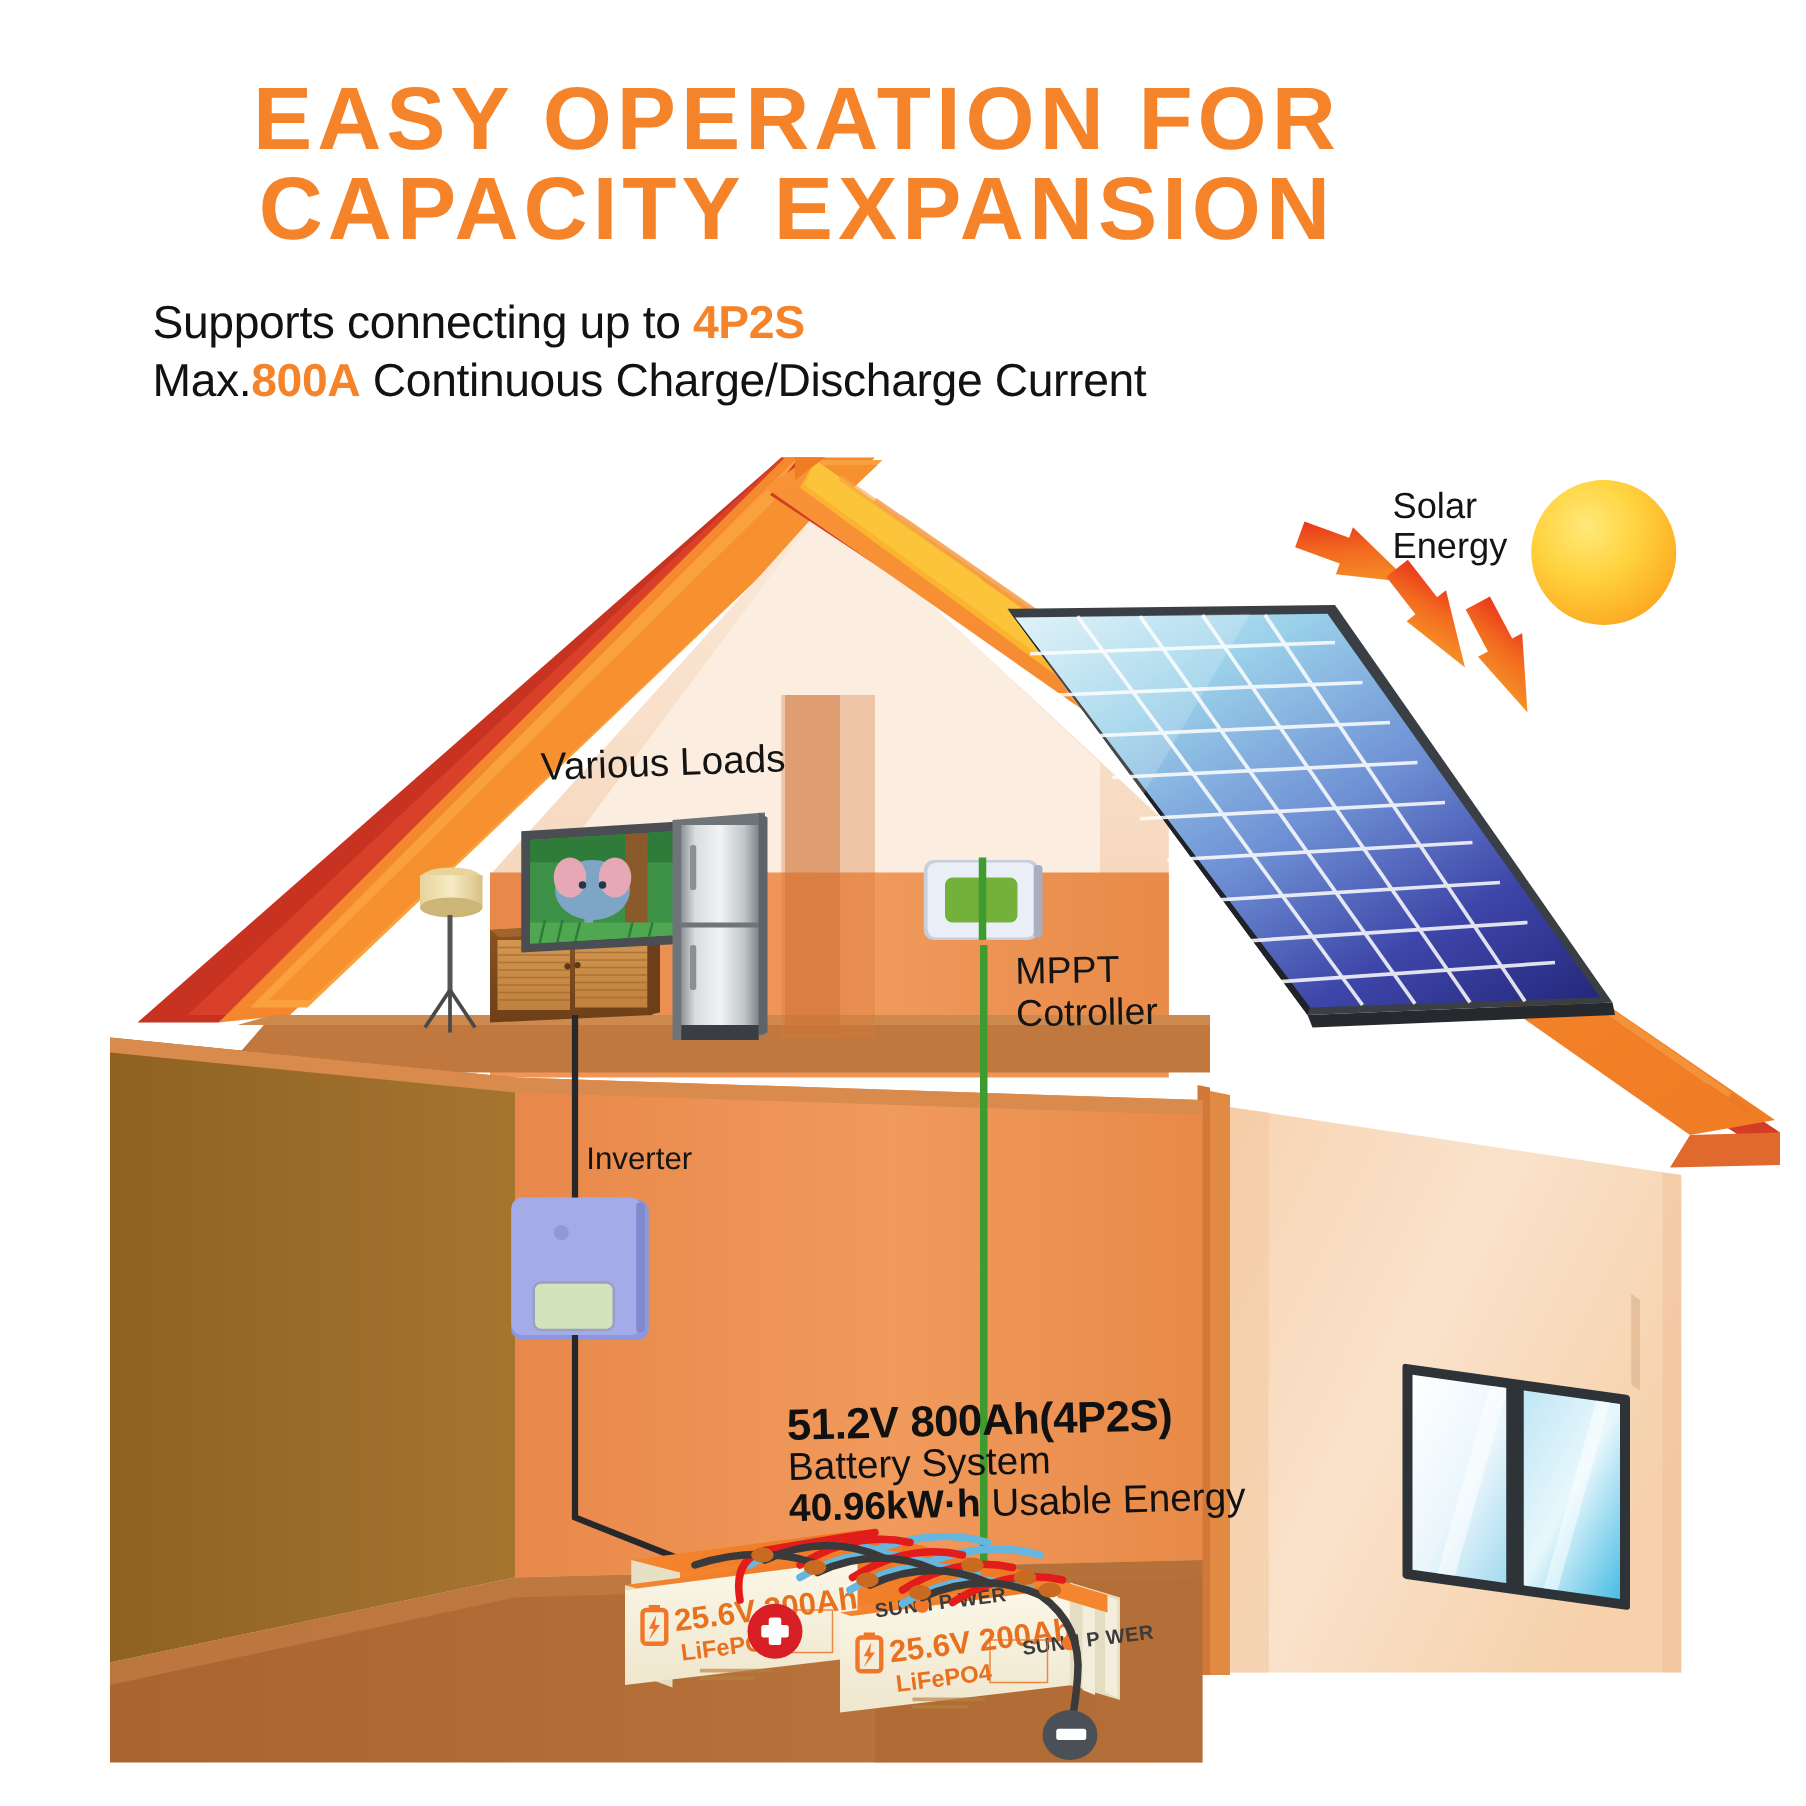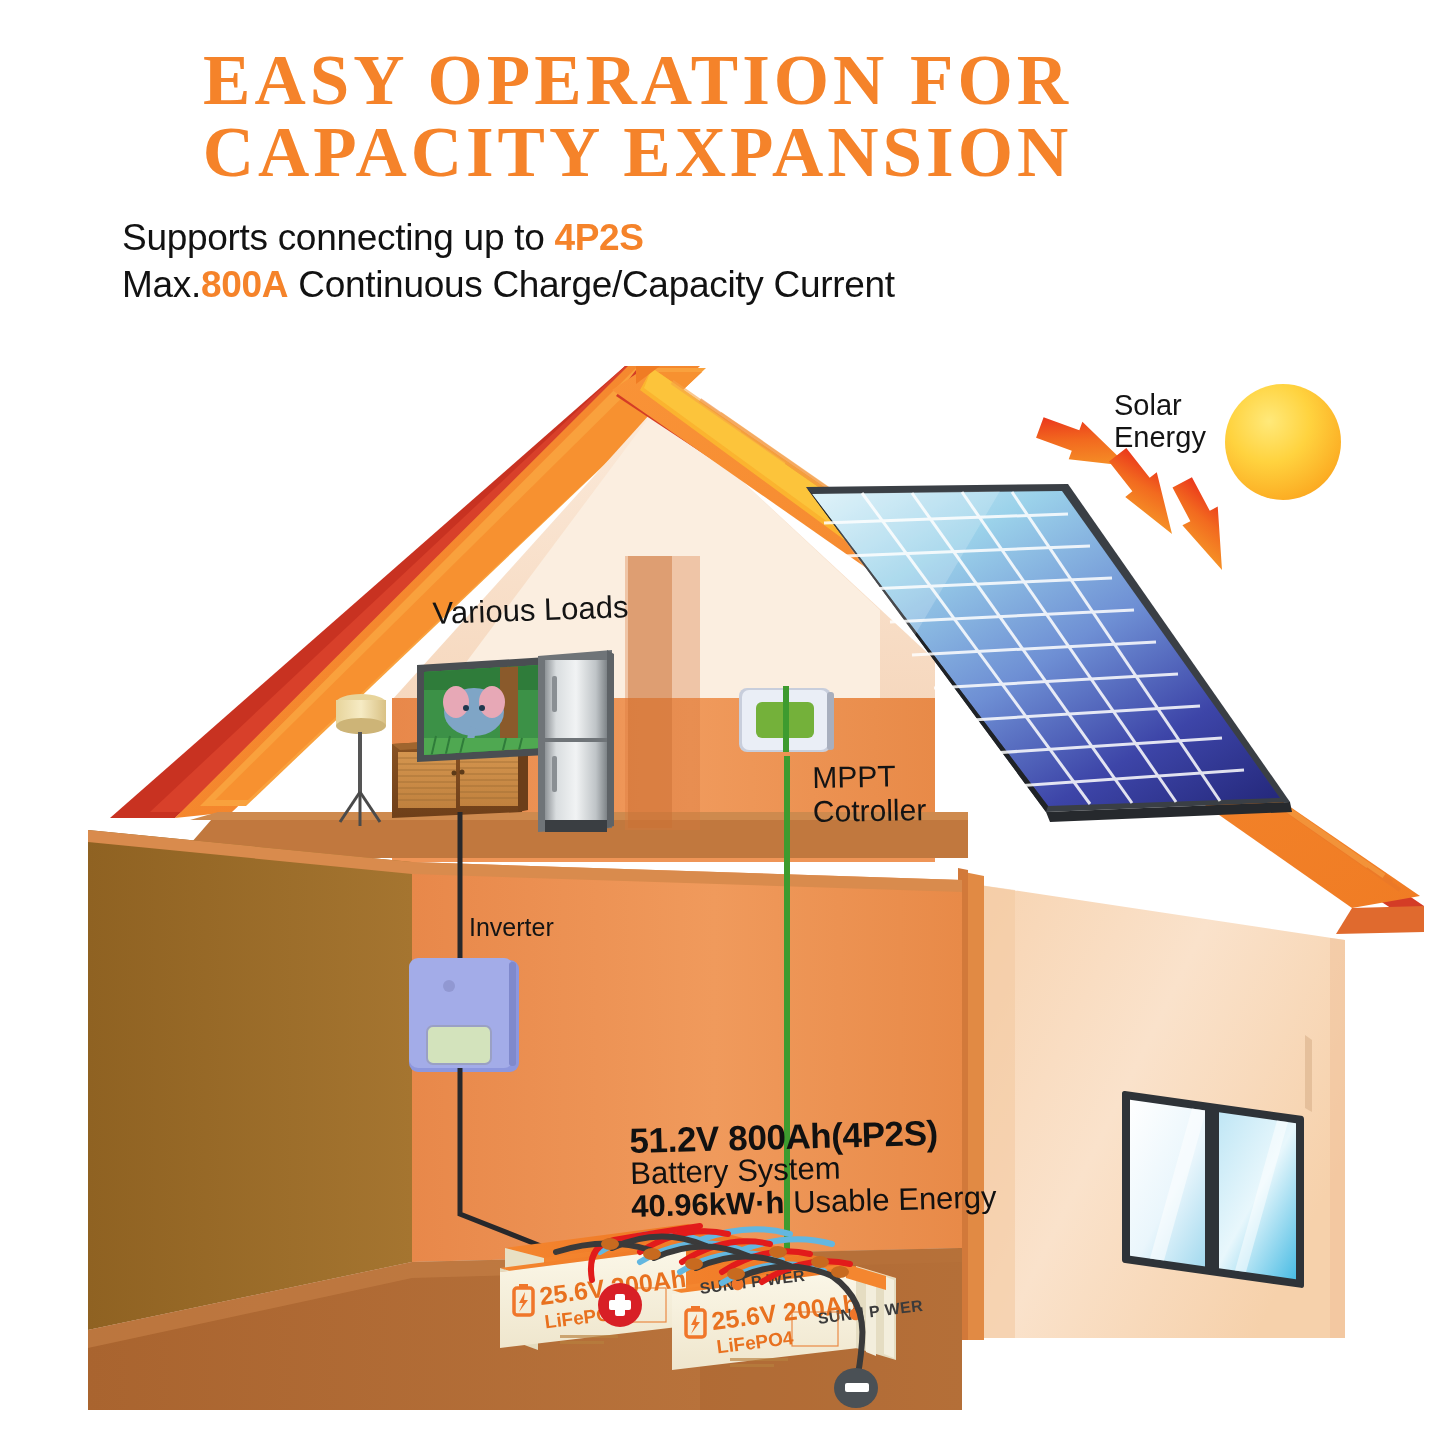"EASY OPERATION FOR" .headline { font-family: Liberation Serif, serif -> Liberation Sans, sans-serif; top: 44px -> 60px }
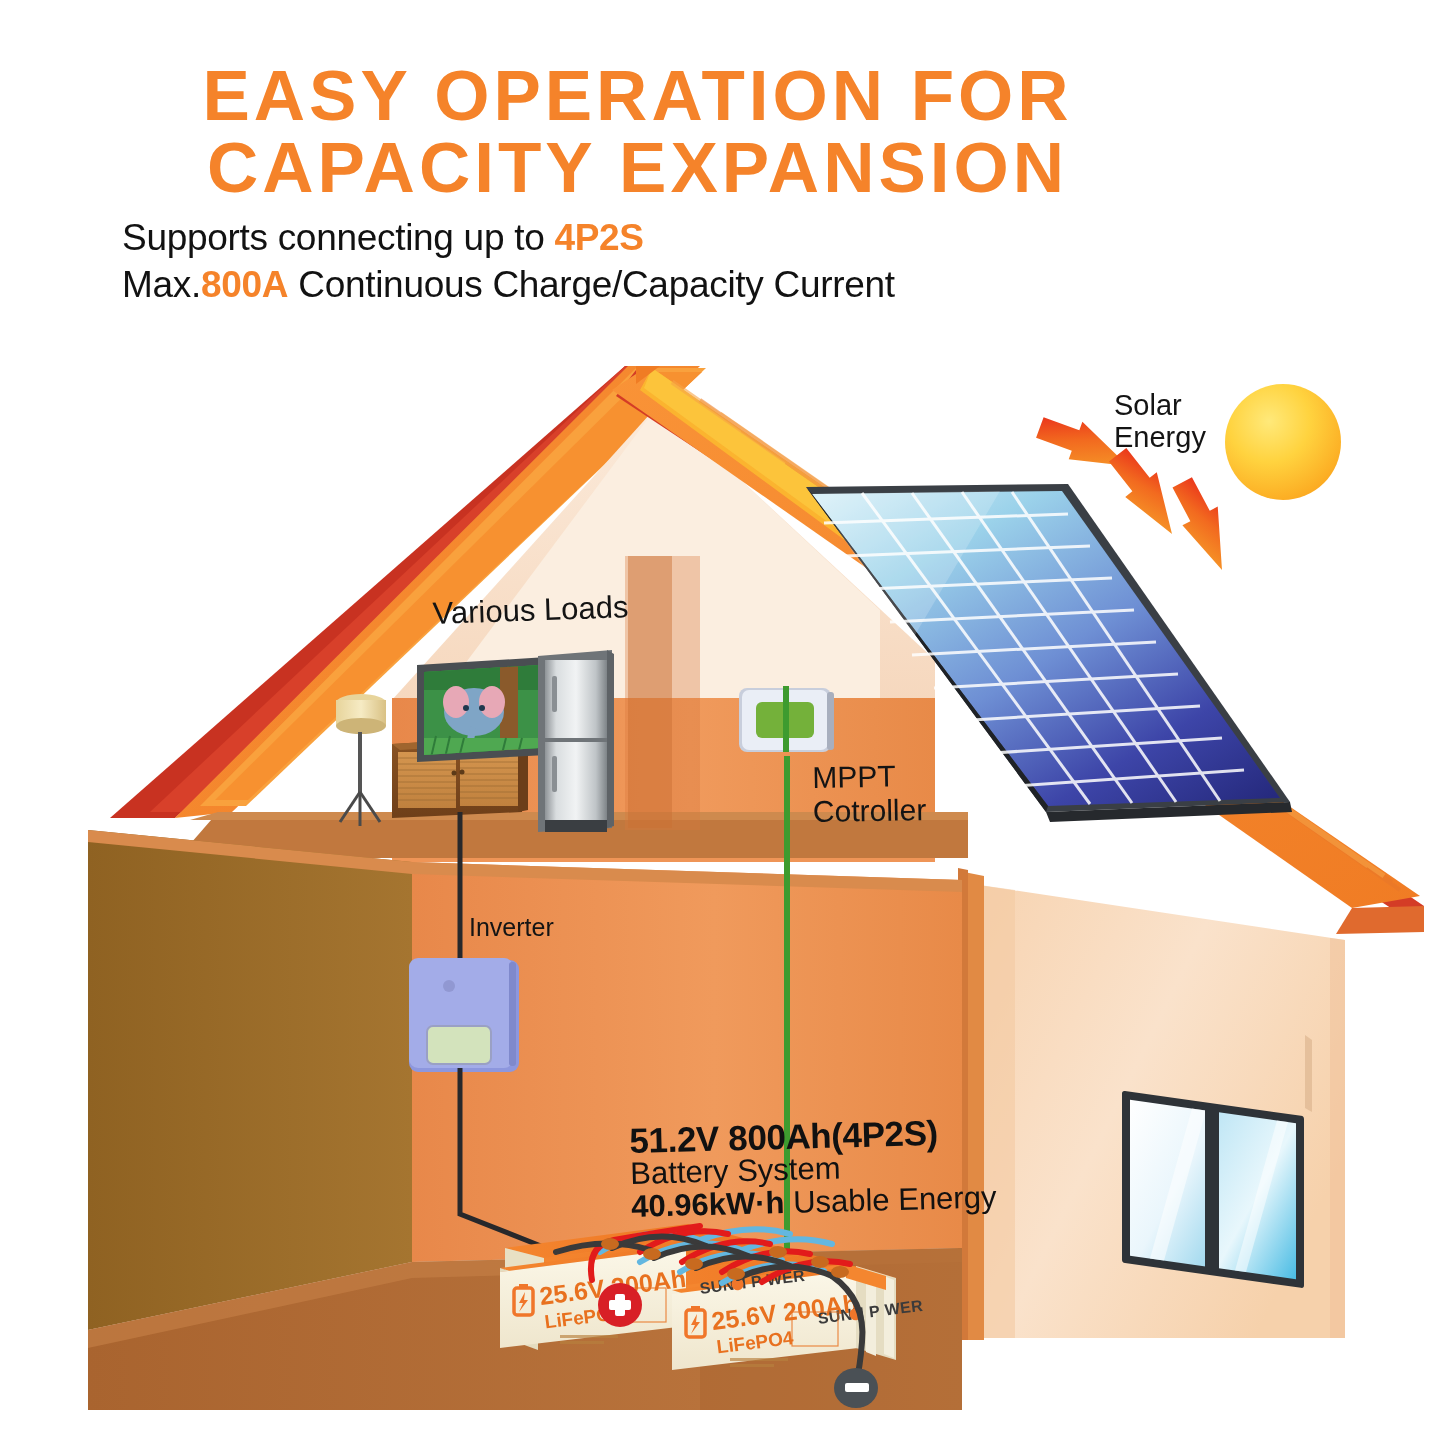"Supports connecting up to 4P2S" .subcopy { top: 214px -> 234px }
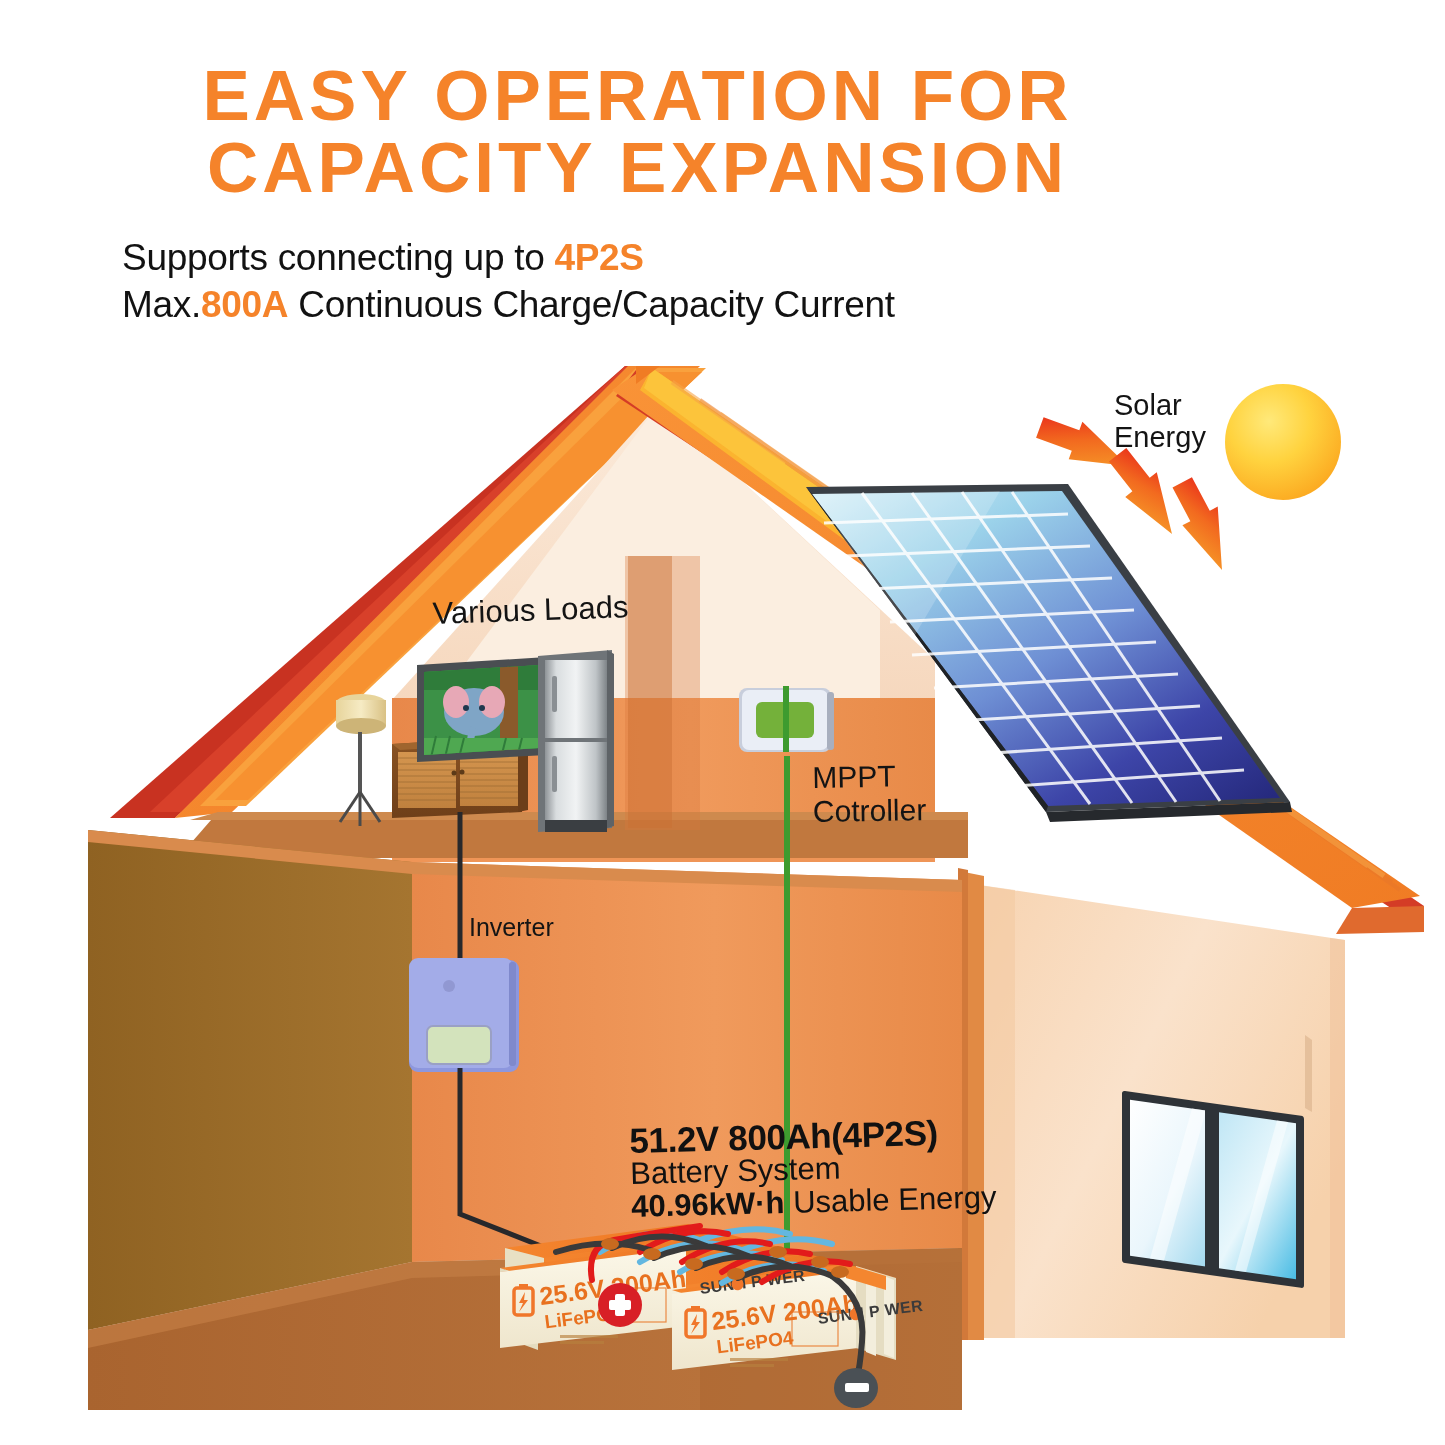"Continuous Charge/Capacity Current" span { text: Charge/Capacity -> Charge/Discharge }
